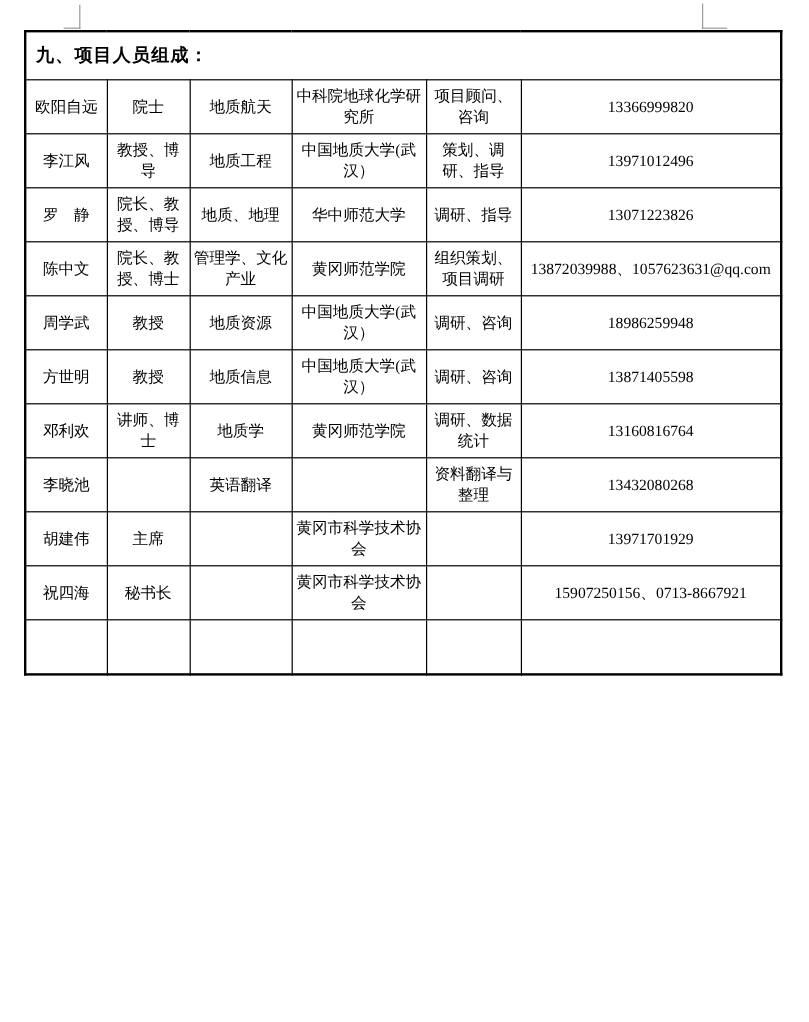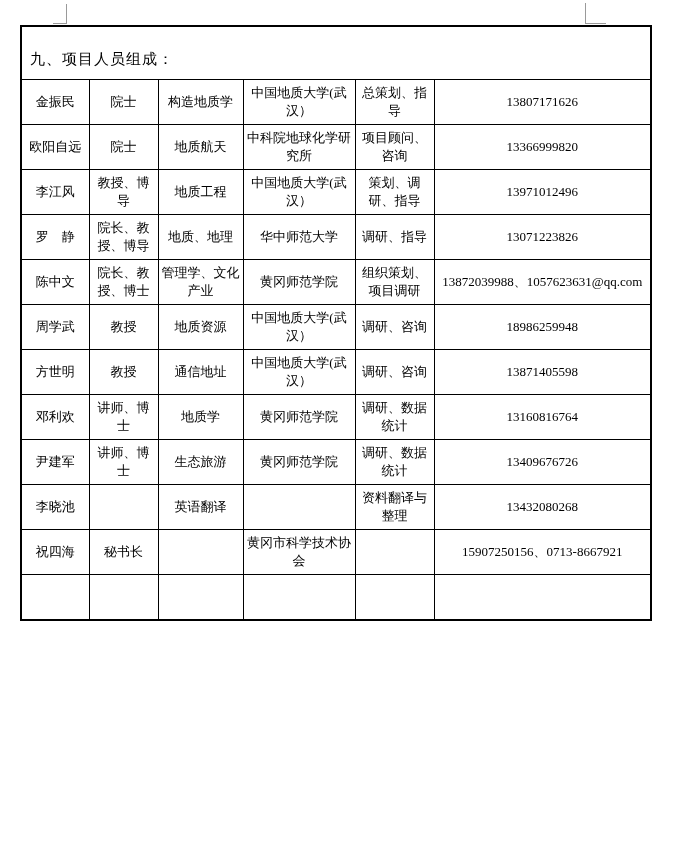"九、项目人员组成：" td.title-cell { font-weight: normal -> bold; padding: 15px 4px 2px 8px -> 2px 4px 2px 8px }
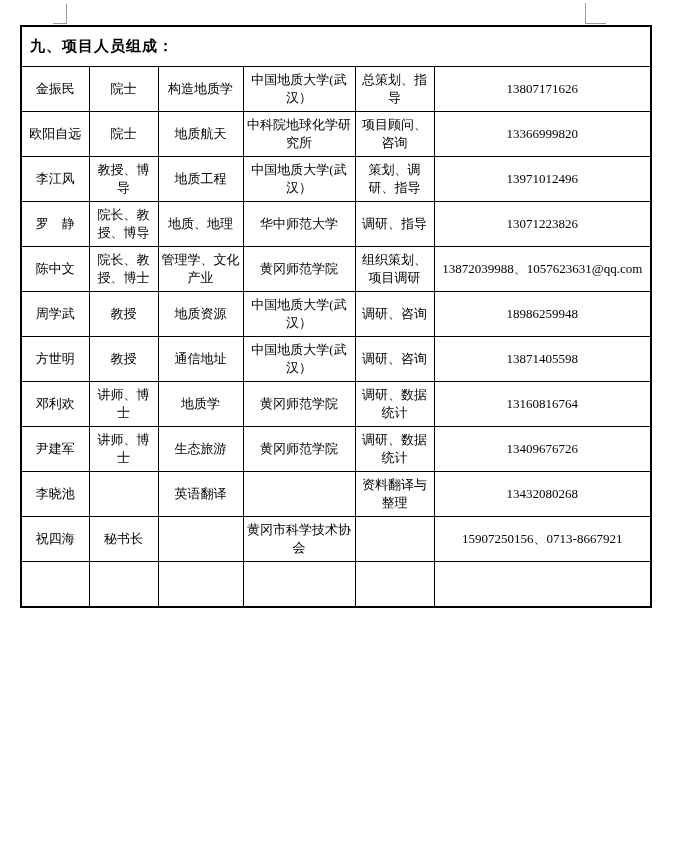"金振民" tr { html: <tr> <td>金振民</td> <td>院士</td> <td>构造地质学</td> <td>中国地质大学(武汉）</td> <td>总策划、指导</td> <td>13807171626</td> </tr> -> none }
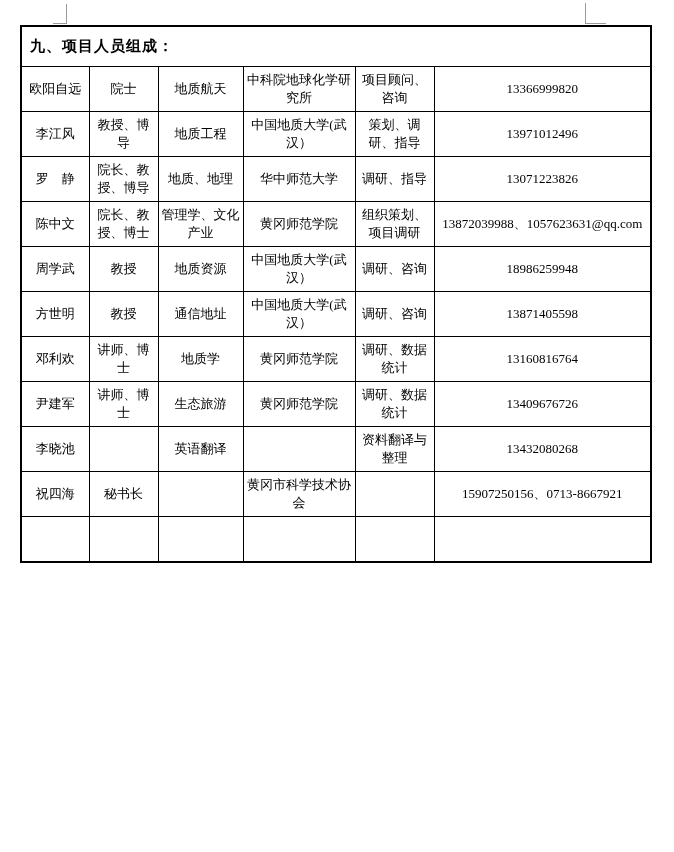"通信地址" td.cell { text: 通信地址 -> 地质信息 }
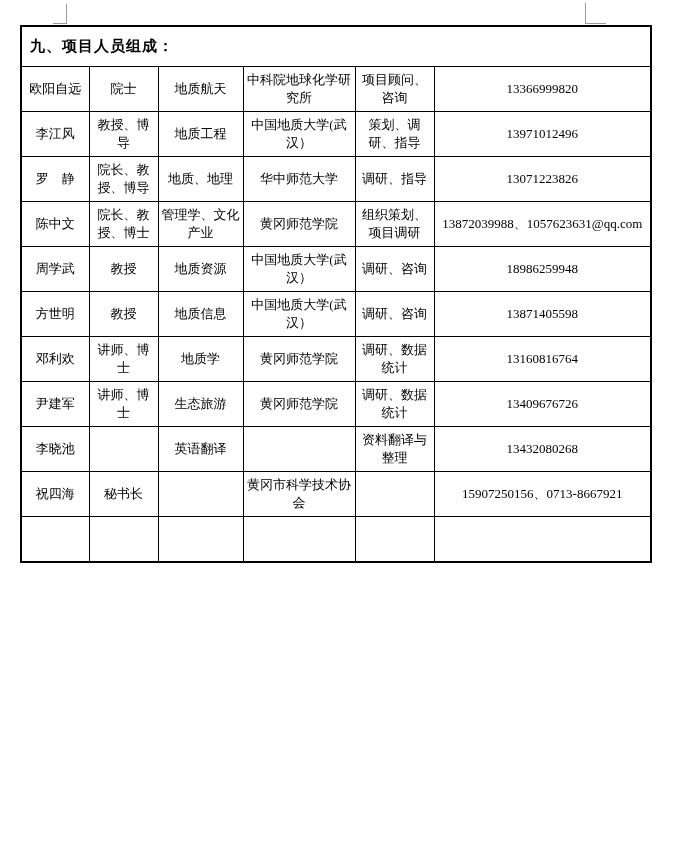"尹建军" tr { html: <tr> <td>尹建军</td> <td>讲师、博士</td> <td>生态旅游</td> <td>黄冈师范学院</td> <td>调研、数据统计</td> <td>13409676726</td> </tr> -> none }
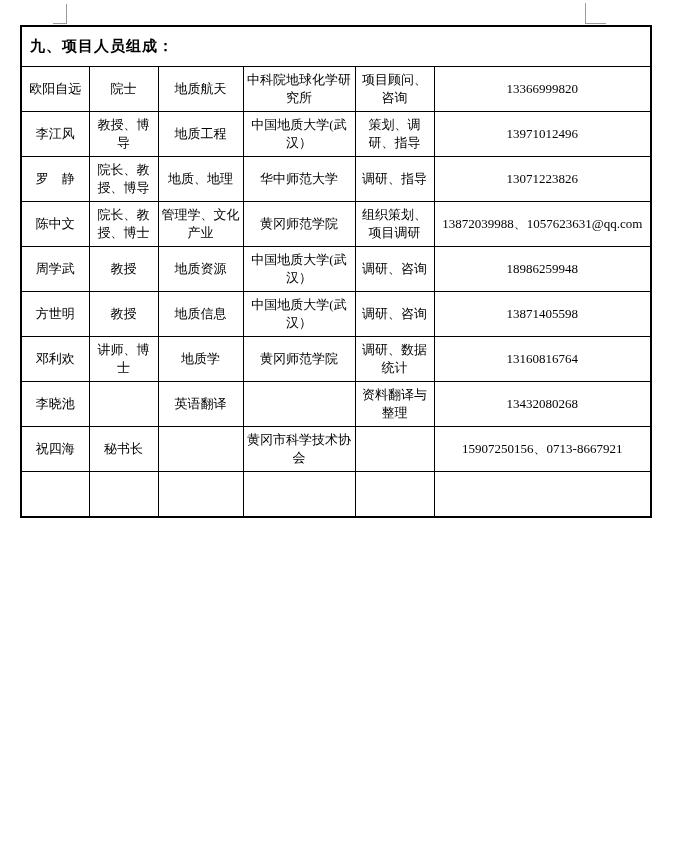"胡建伟" tr { html: none -> <tr> <td>胡建伟</td> <td>主席</td> <td></td> <td>黄冈市科学技术协会</td> <td></td> <td>13971701929</td> </tr> }
